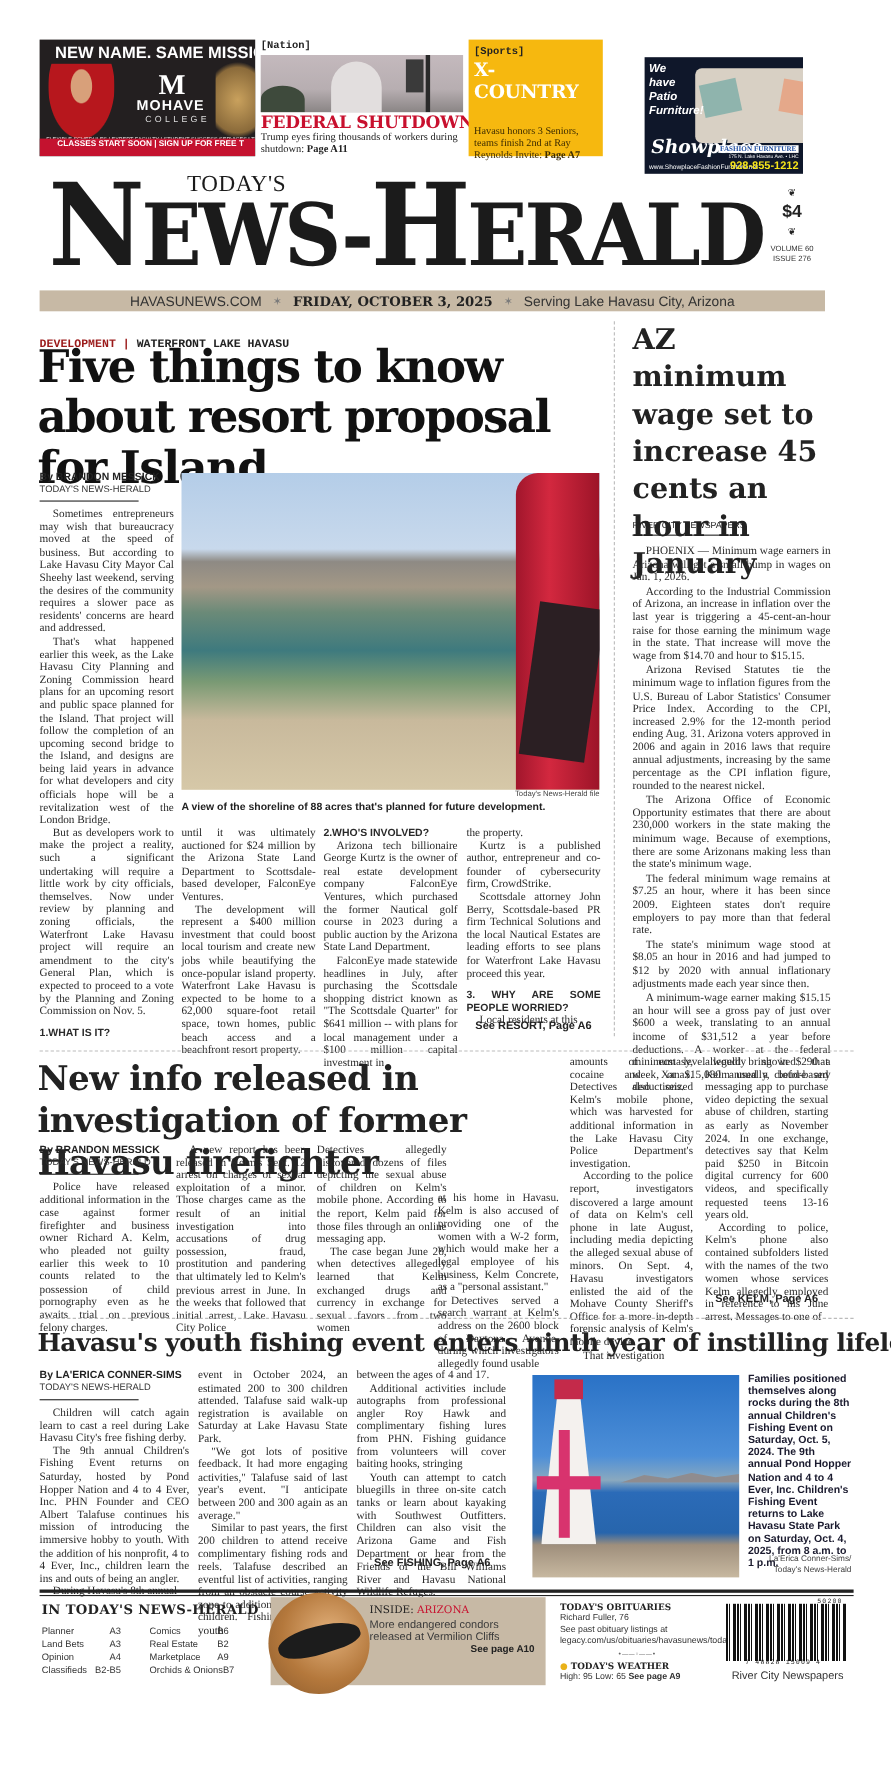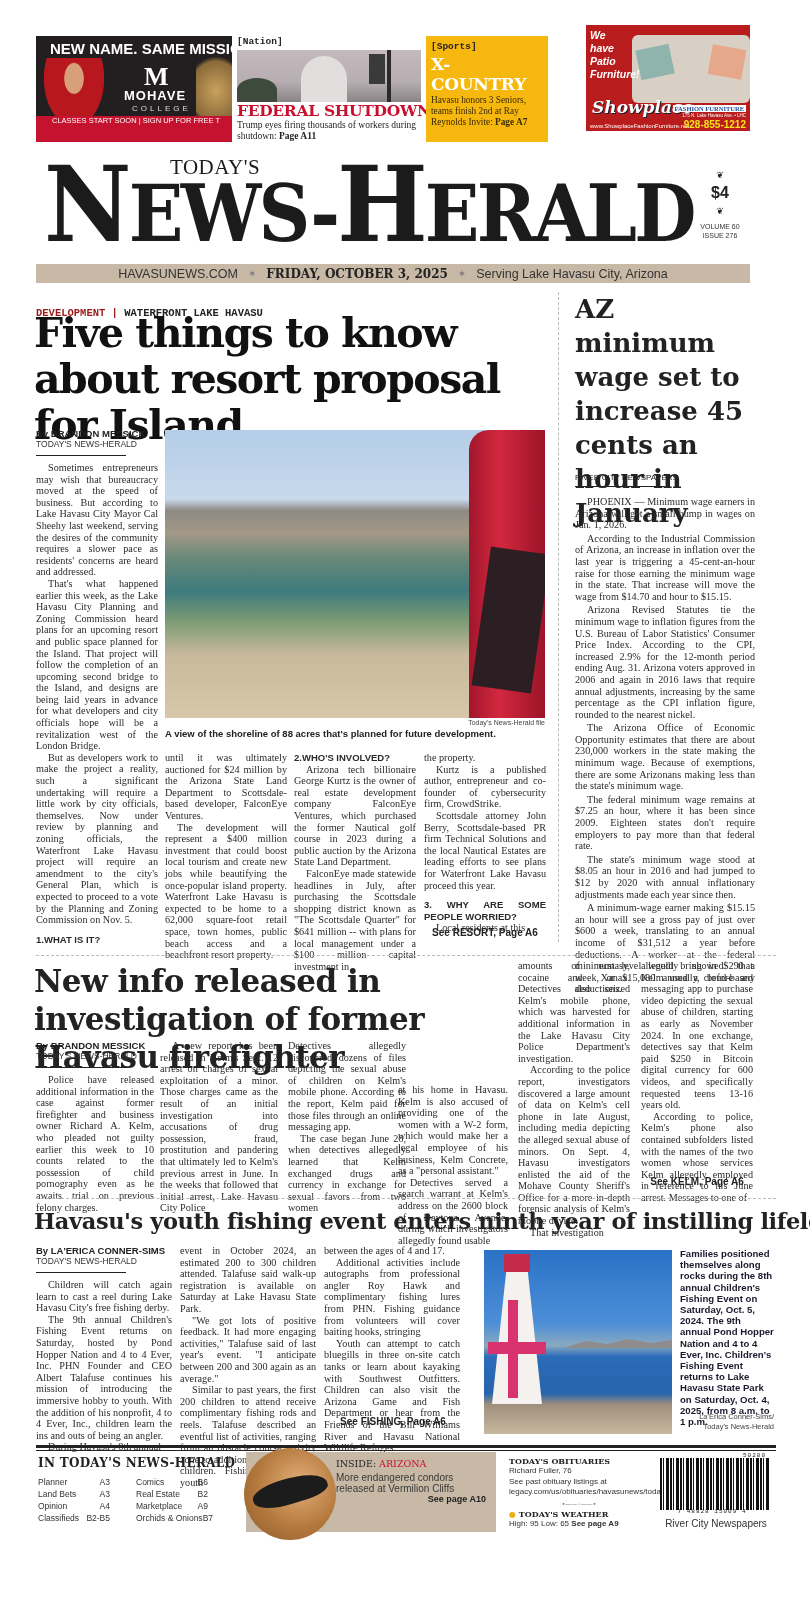"We" .ad-showplace { background: #b91c1c -> #0f172a; top: 25px -> 52px; width: 164px -> 144px }
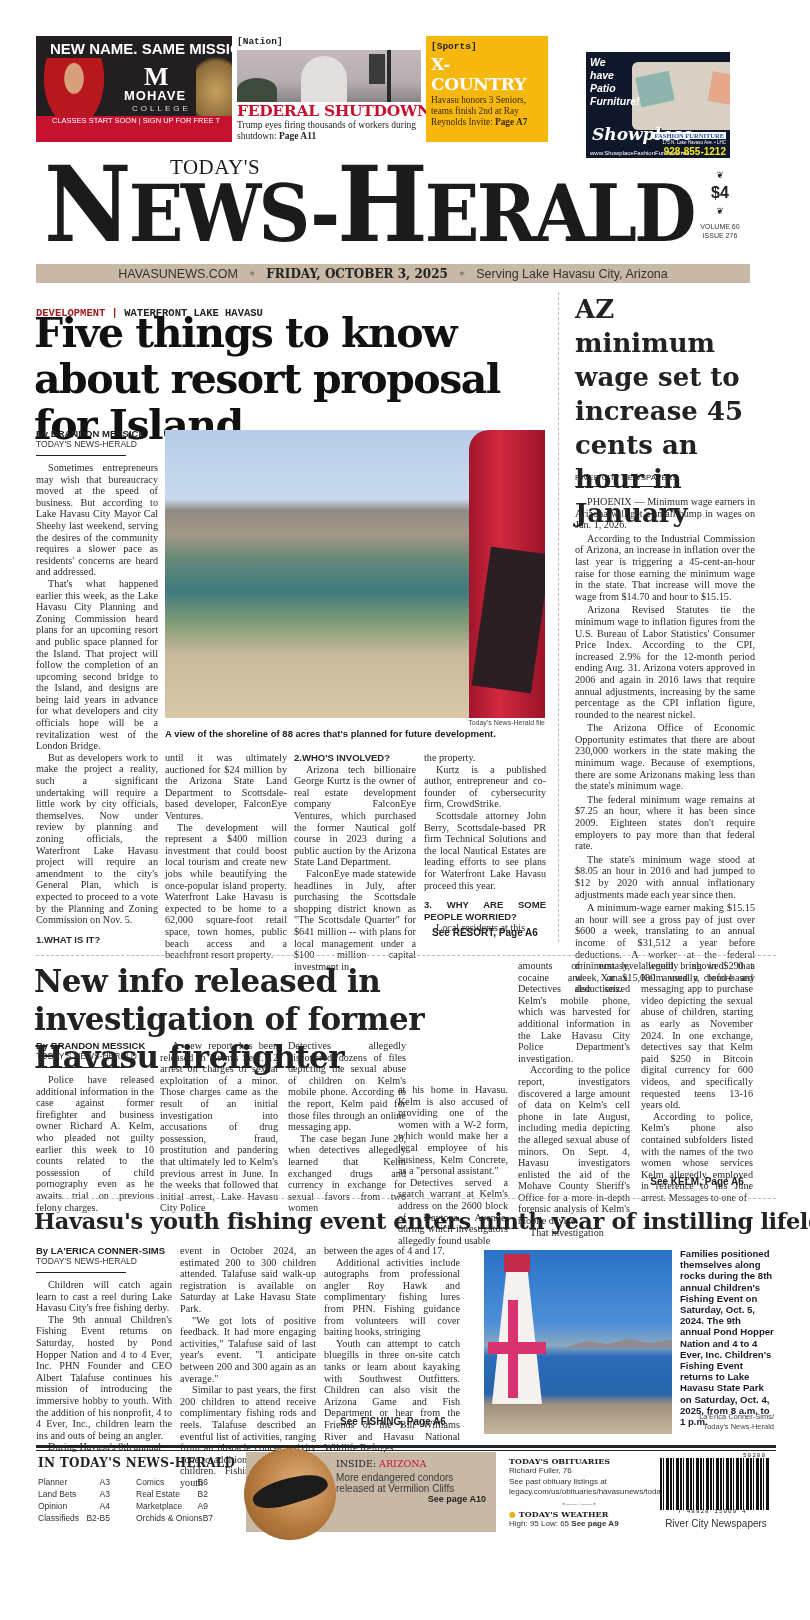"Havasu honors 3 Seniors, teams" .sports-dek { margin-top: 1px -> 21px }
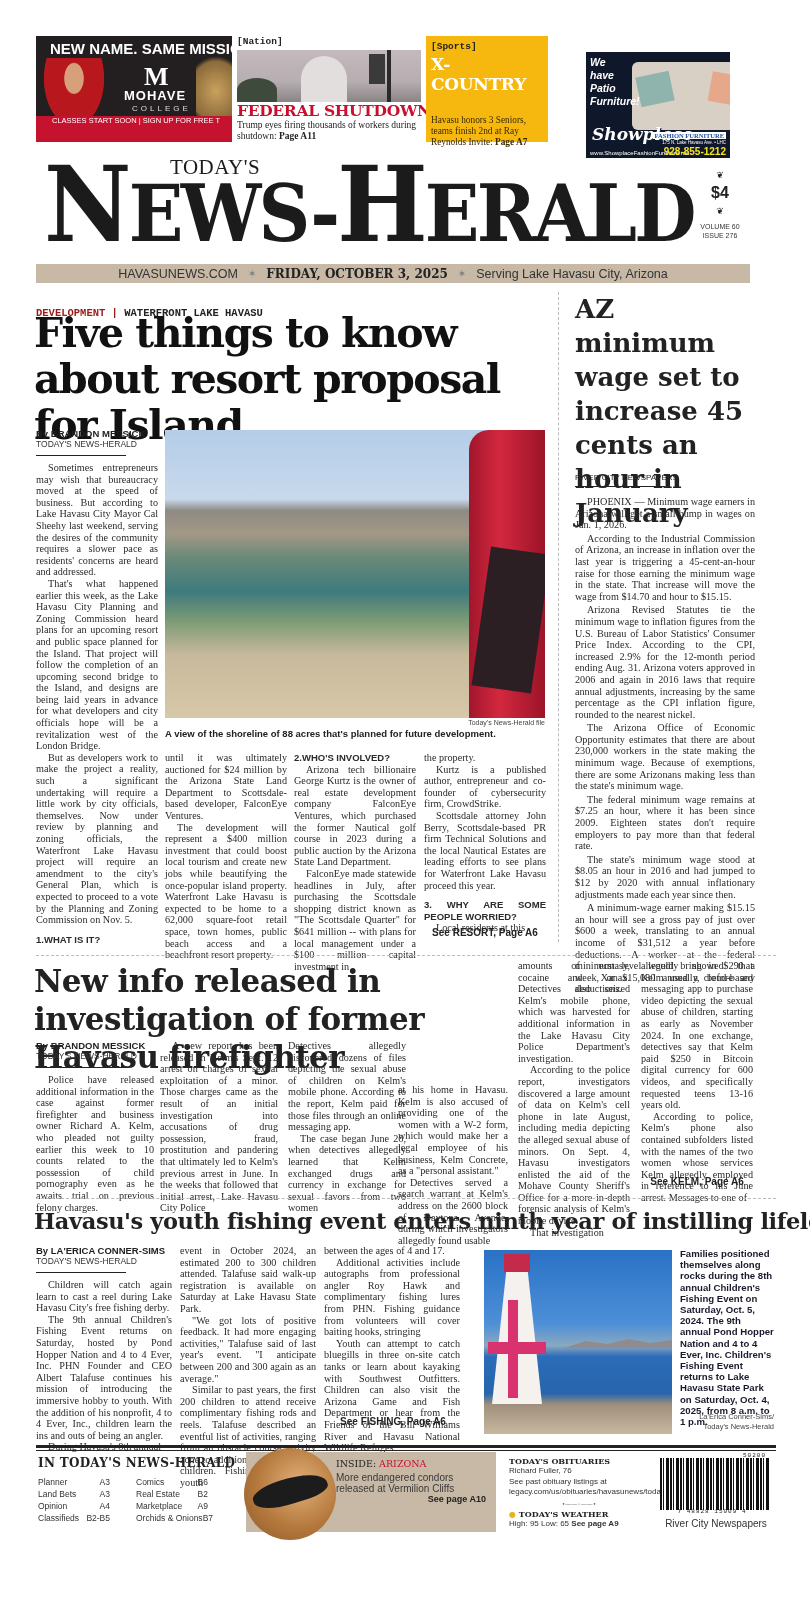"CLASSES START SOON | SIGN" .ad-mohave .band { font-weight: normal -> bold; height: 26px -> 16px }
